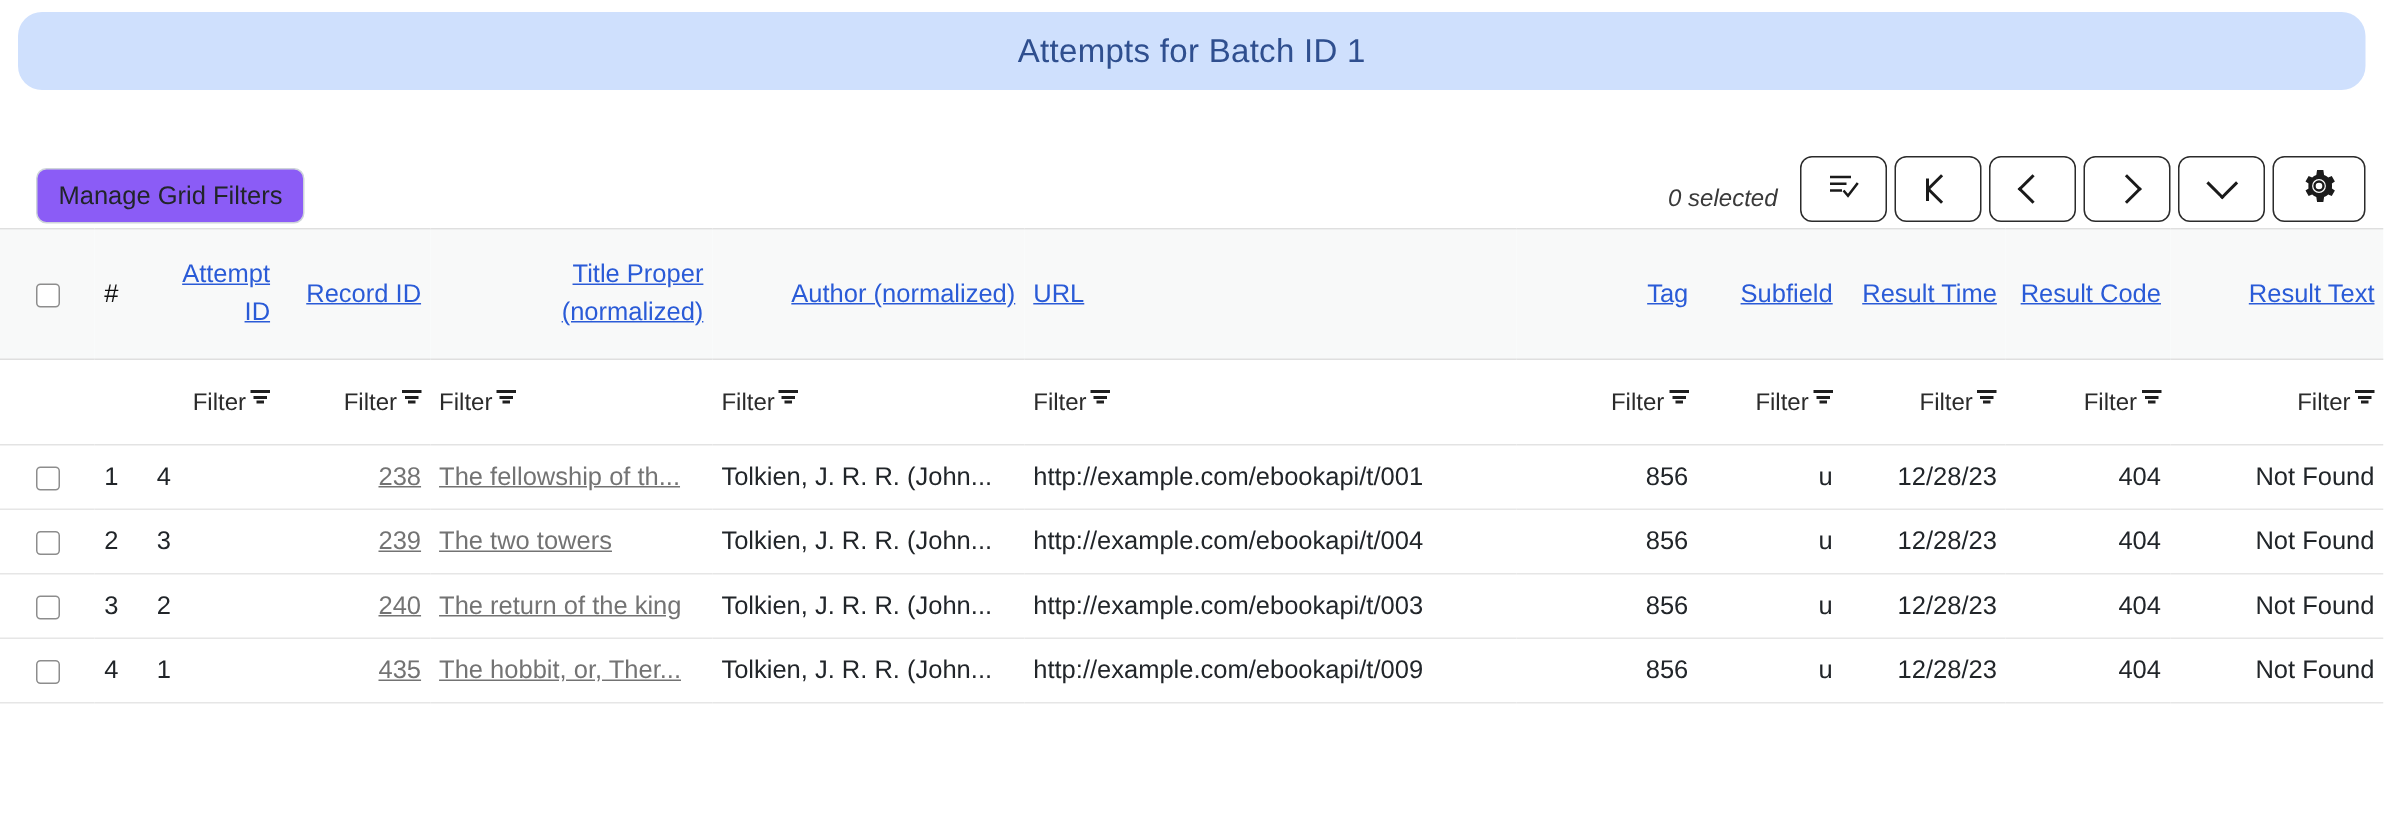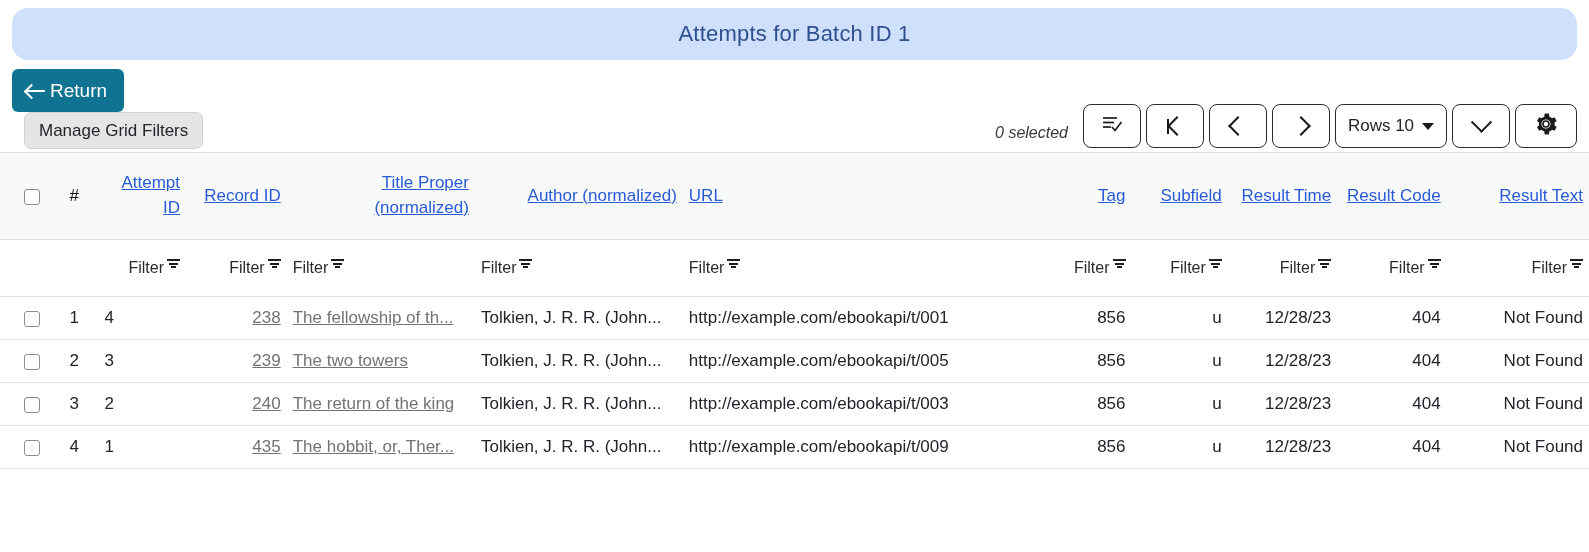"Return" button.btn-return { html: <button> <span></span> <span>Return</span> </button> -> none }
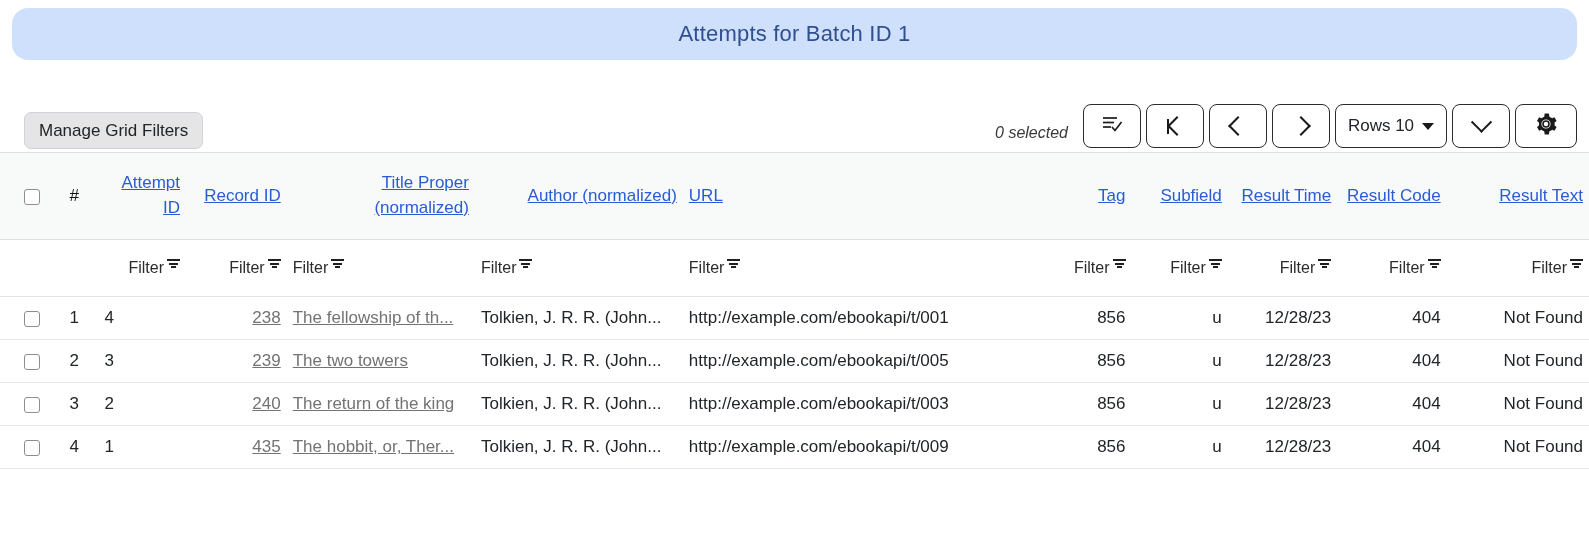"Manage Grid Filters" .btn-grid-filters { background: #e5e5e5 -> #8b5cf6 }
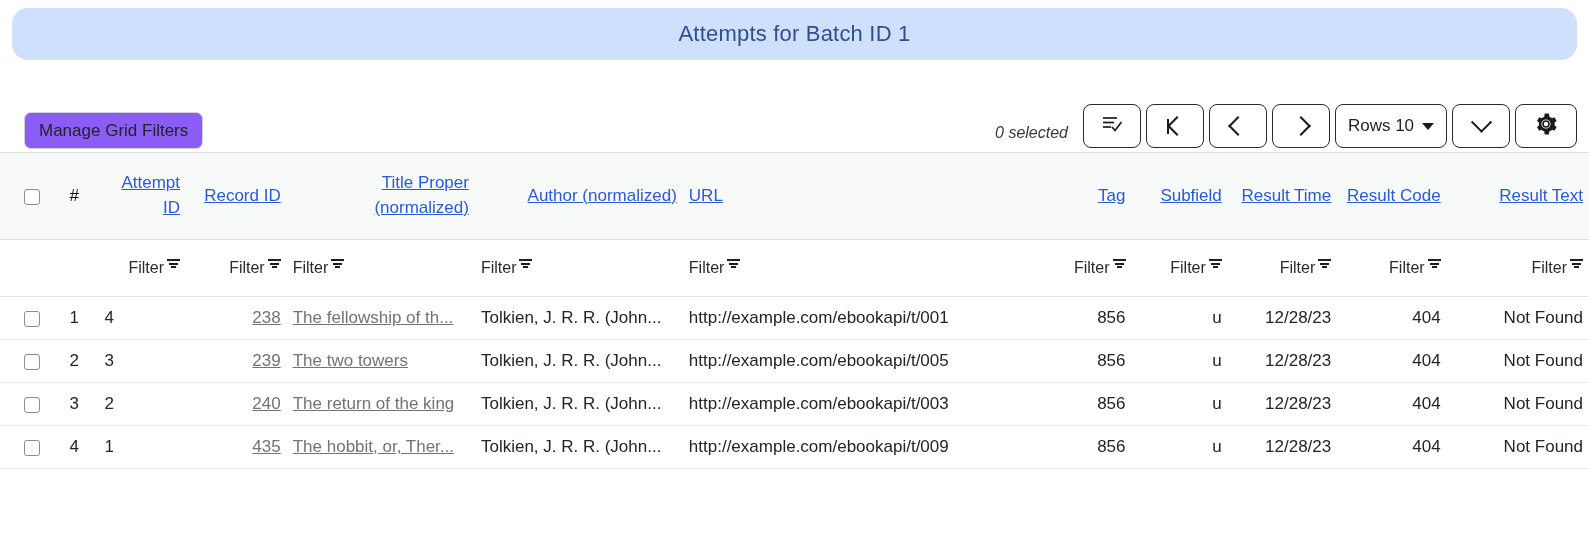"Rows 10" button.tbtn { html: <button> <span>Rows 10</span> <span></span> </button> -> none }
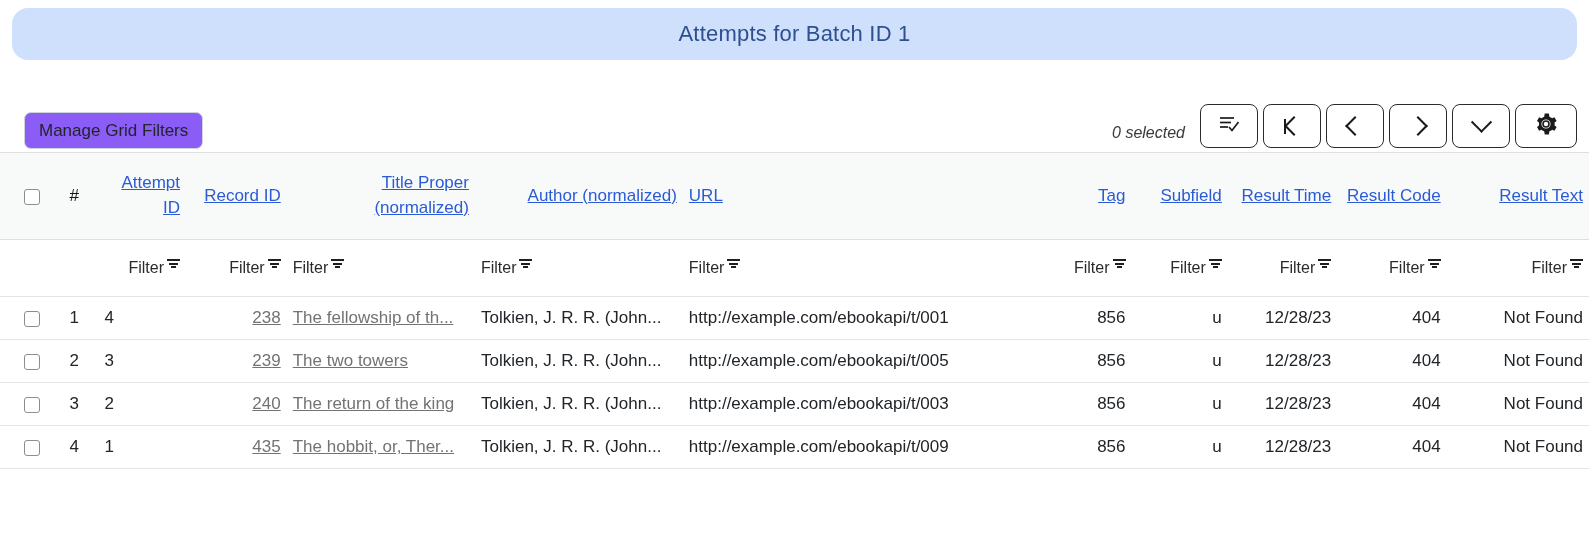"http://example.com/ebookapi/t/005" td.ta-left { text: http://example.com/ebookapi/t/005 -> http://example.com/ebookapi/t/004 }
